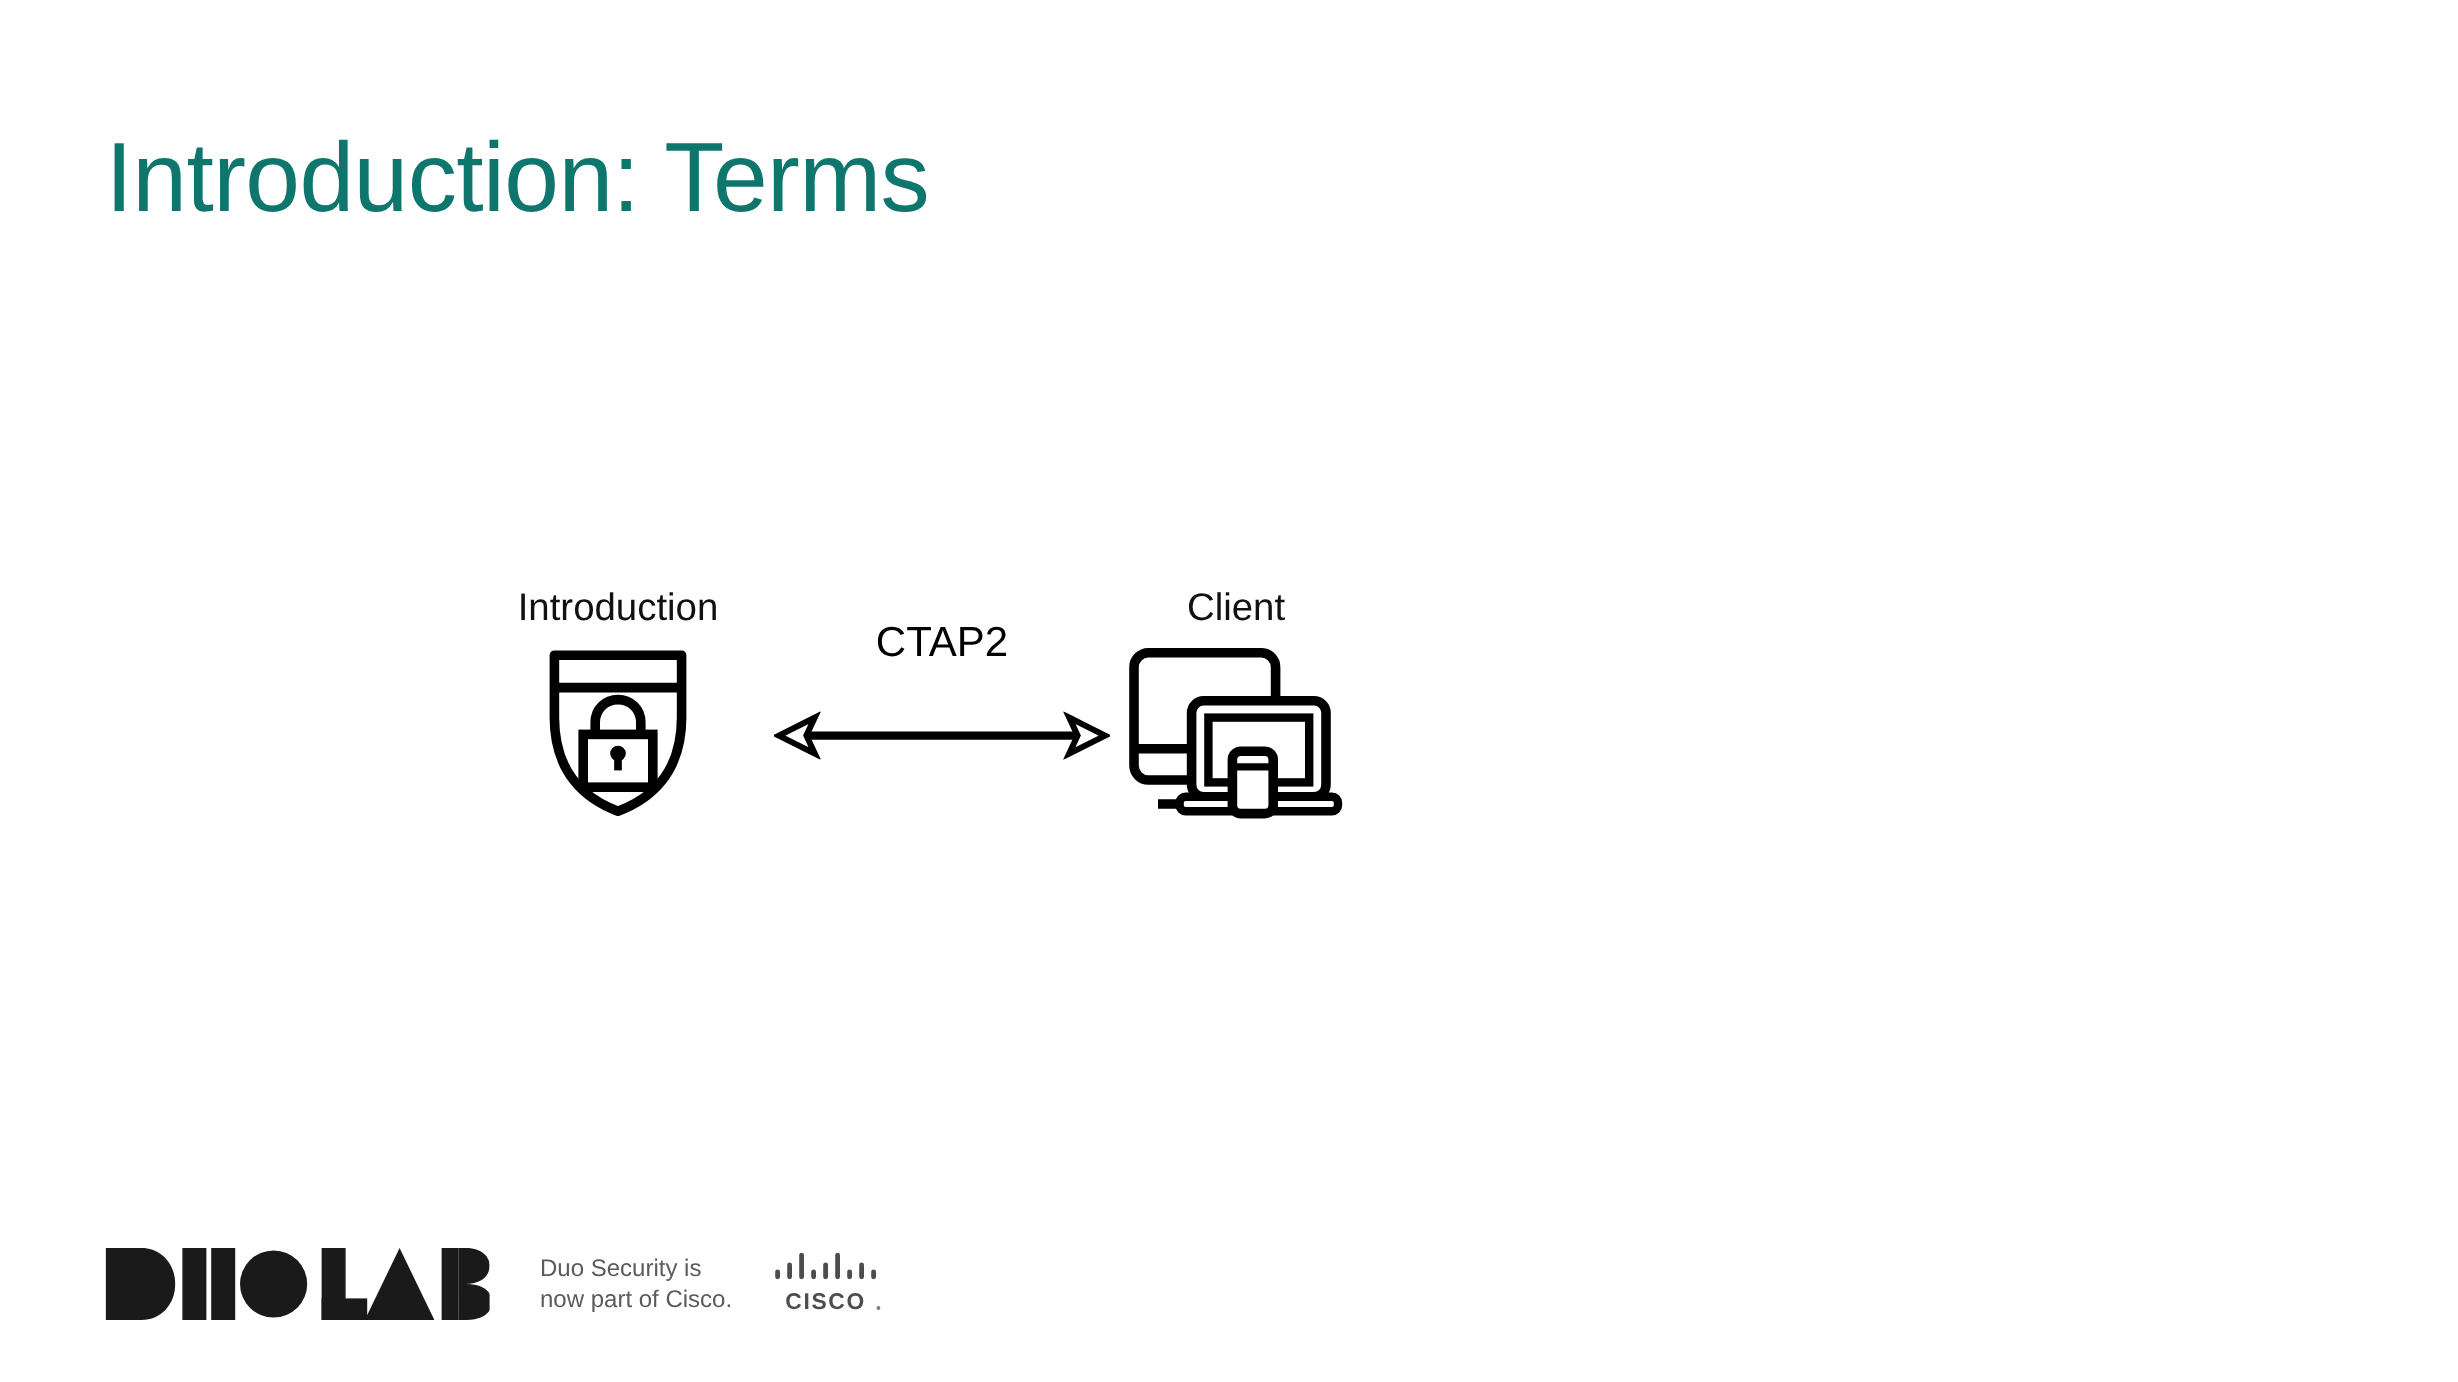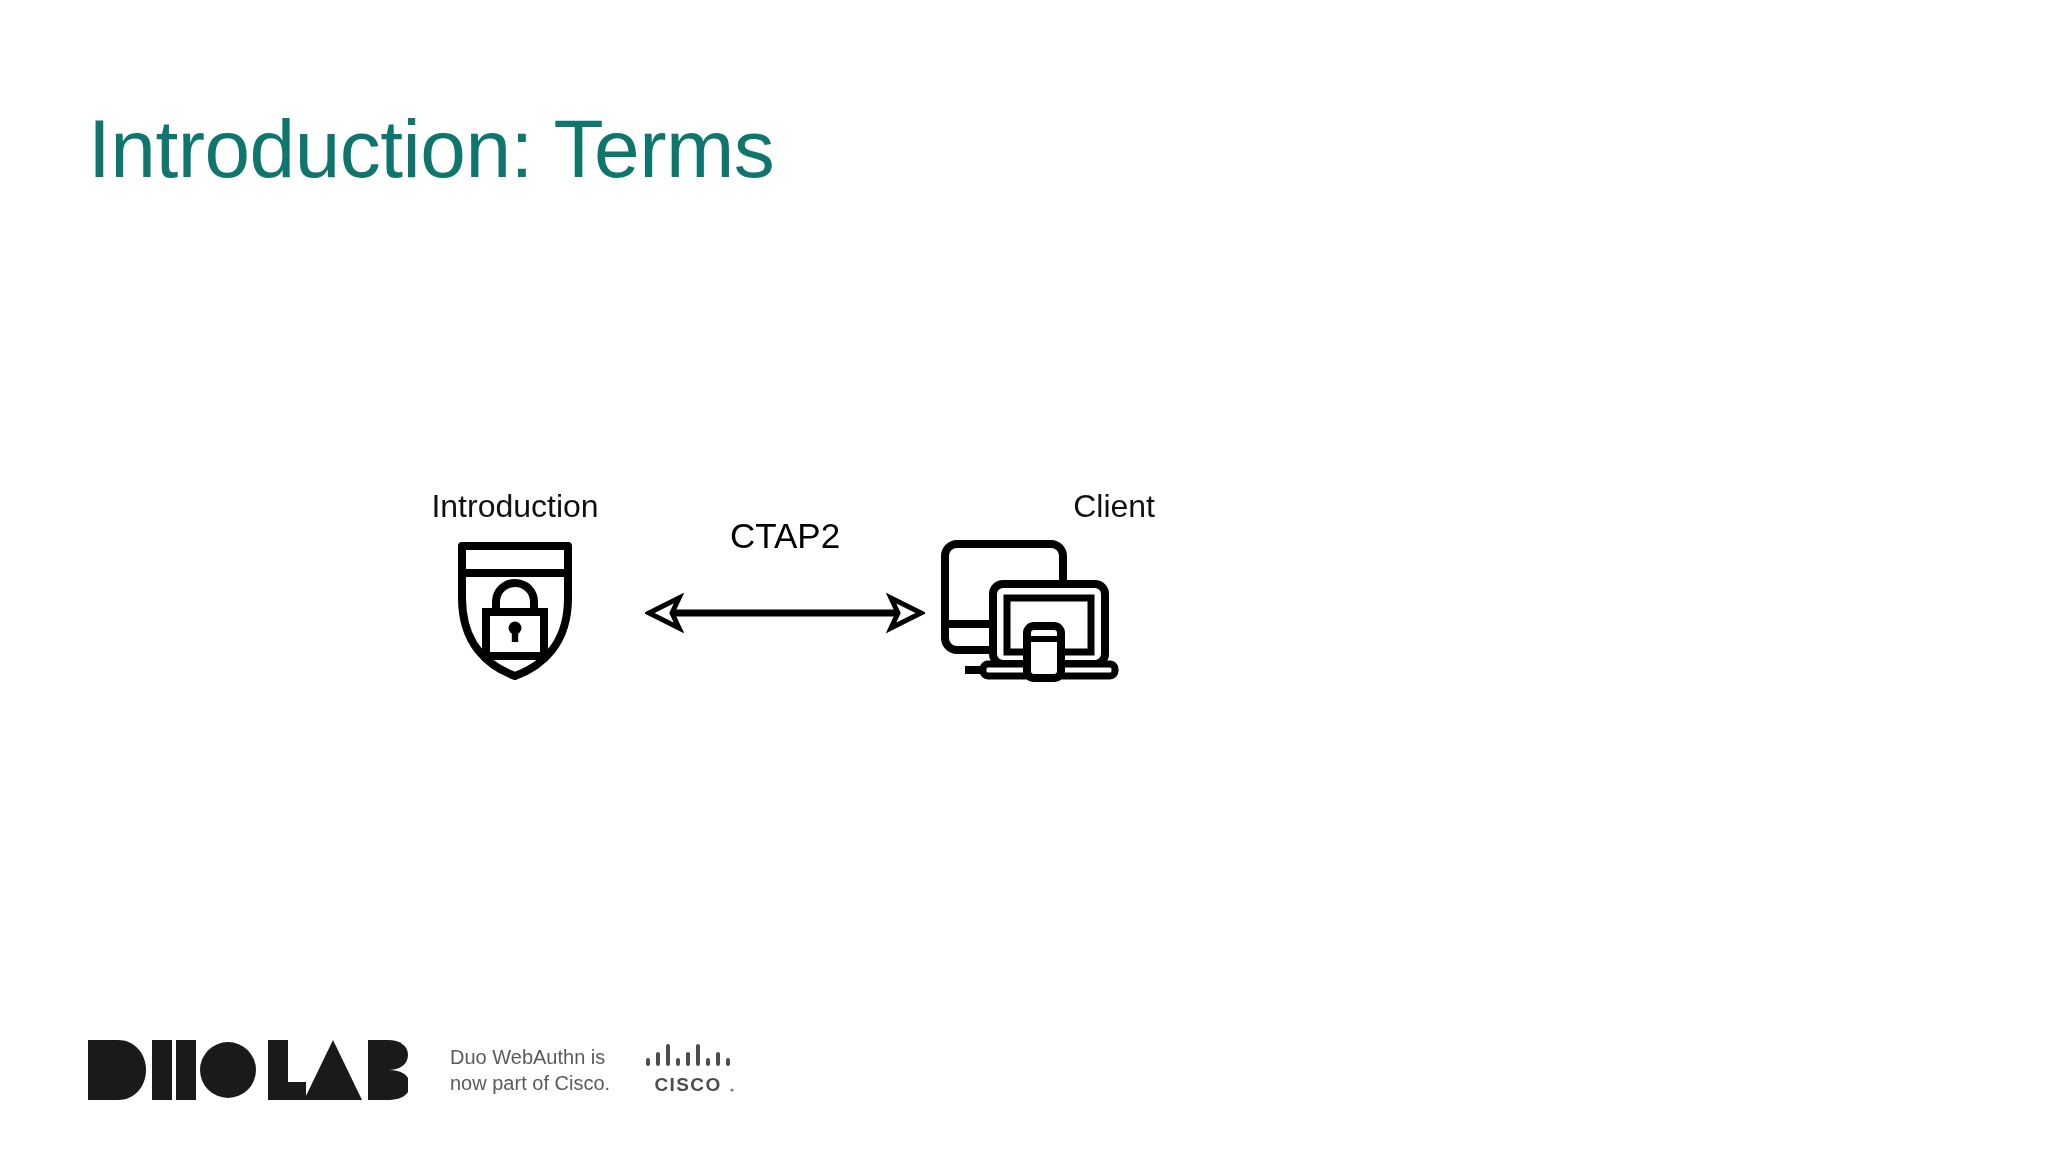"Client" #node-client { text-align: right -> none }
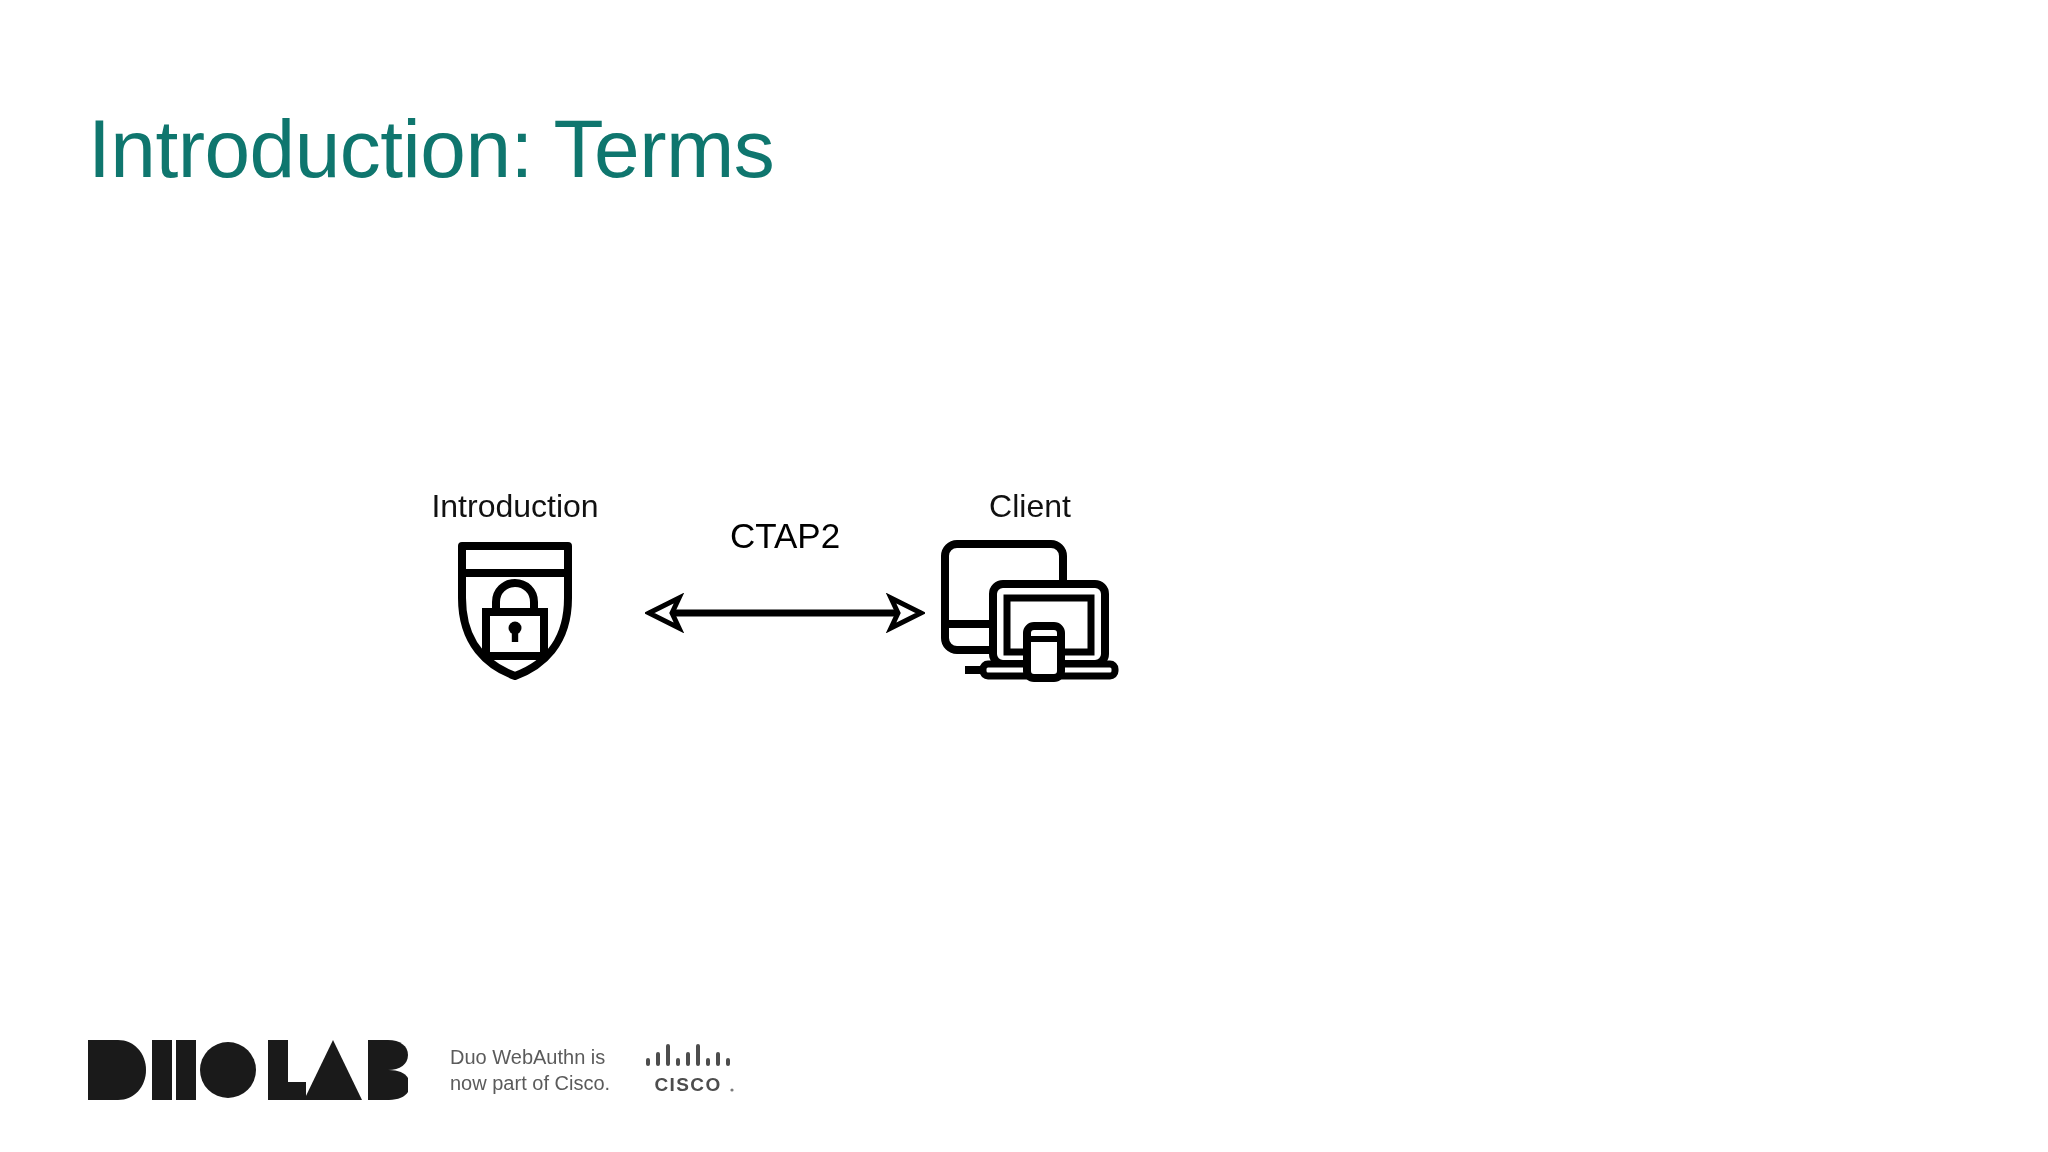"Duo WebAuthn is" div { text: WebAuthn -> Security }
